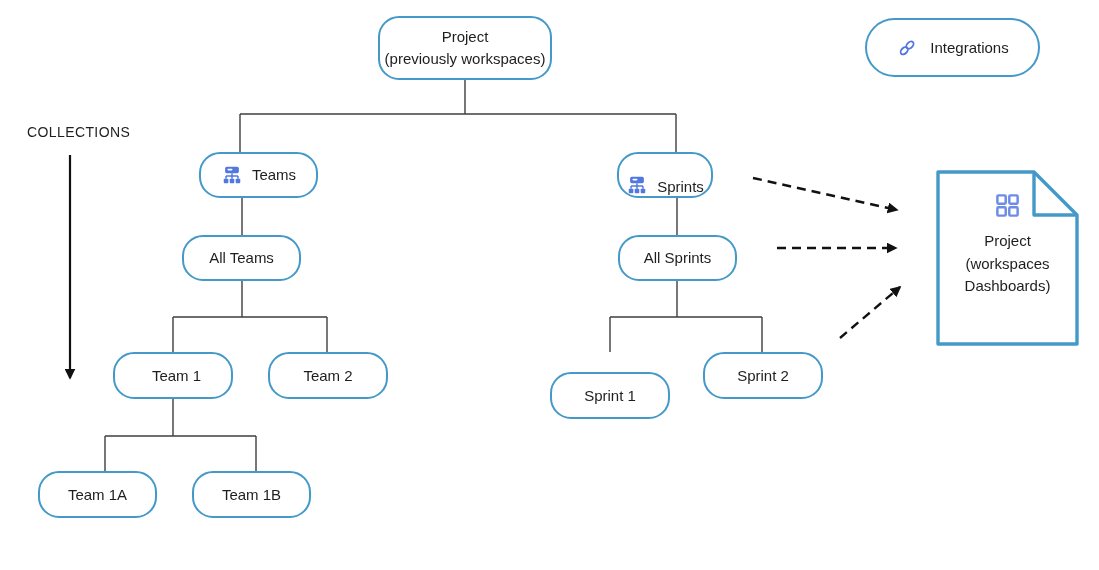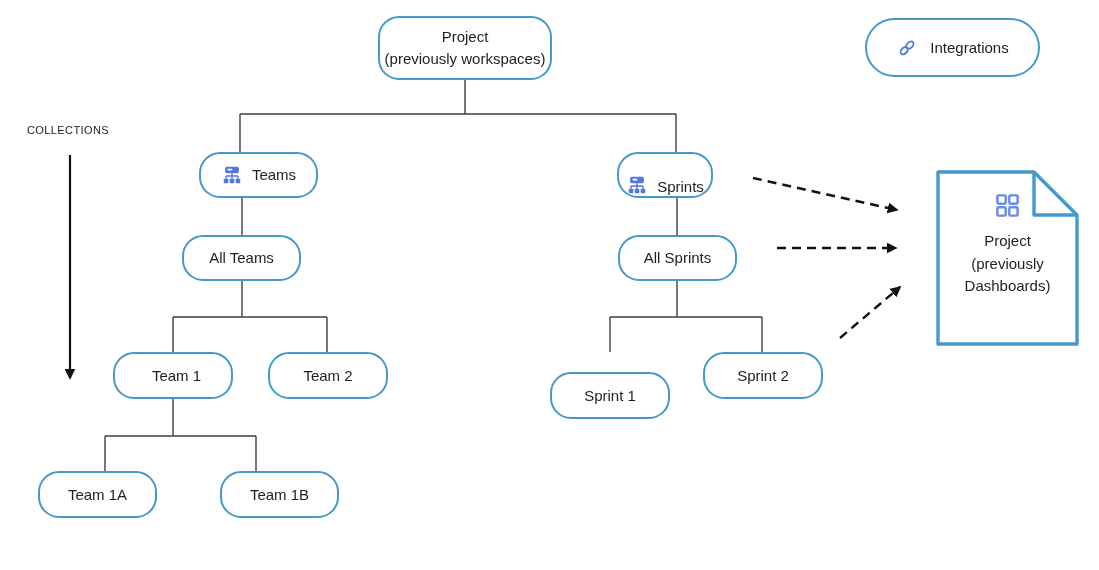"COLLECTIONS" .collections-label { font-size: 11px -> 14px }
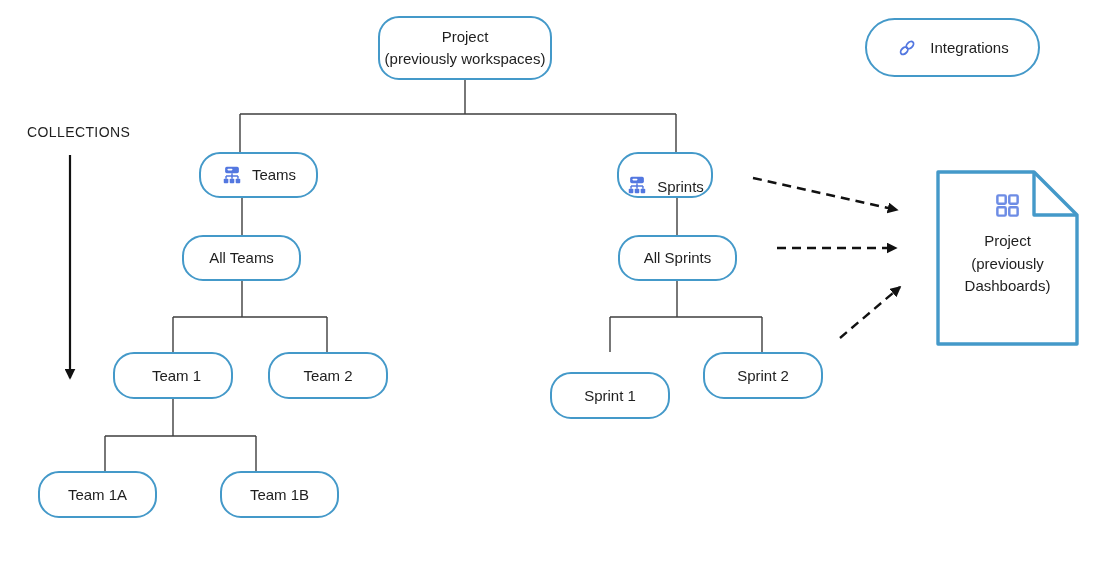"(previously Dashboards)" span { text: previously -> workspaces }
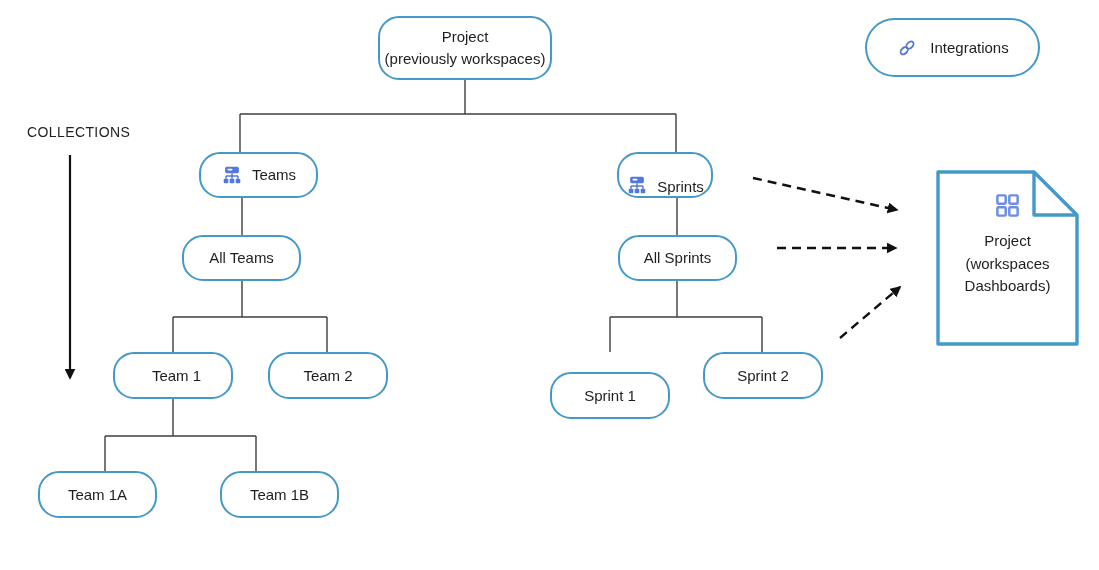"Team 1B" div.node { margin-left: 28px -> none }
